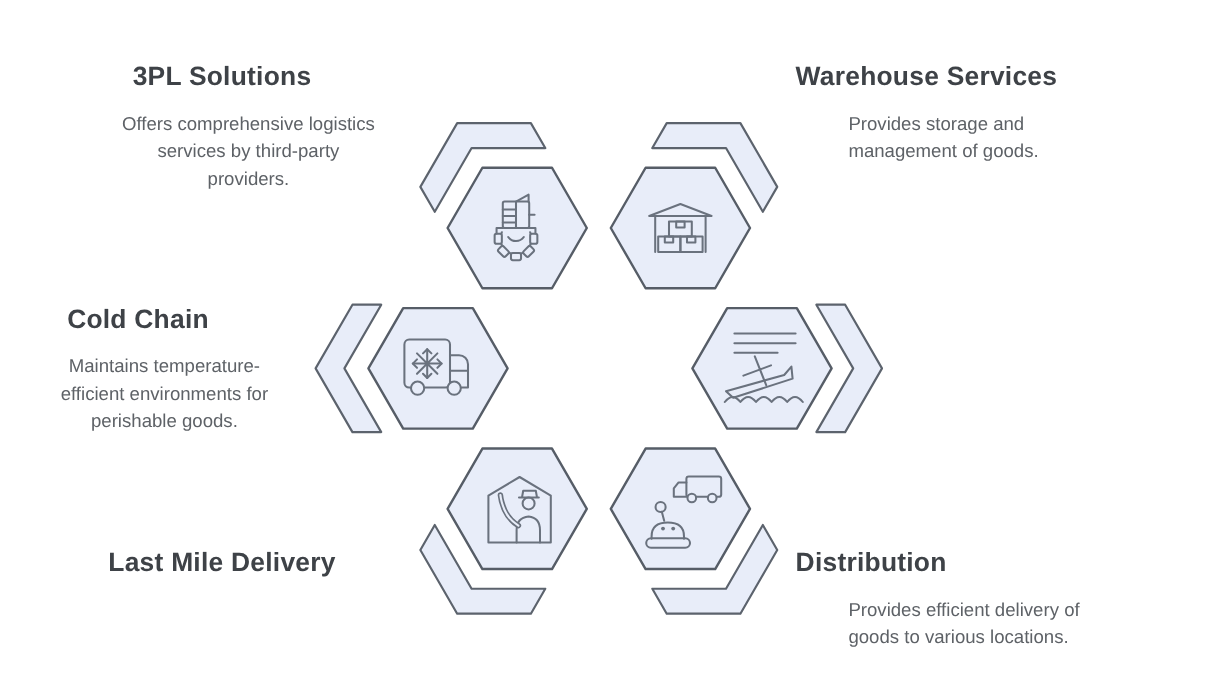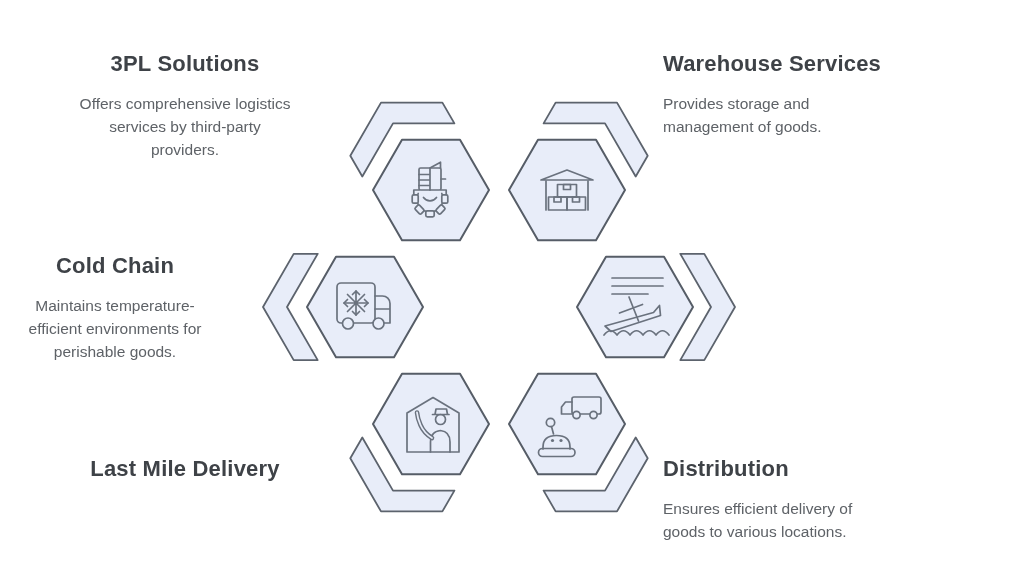"Offers comprehensive logistics" .desc span { margin-left: none -> 44px }
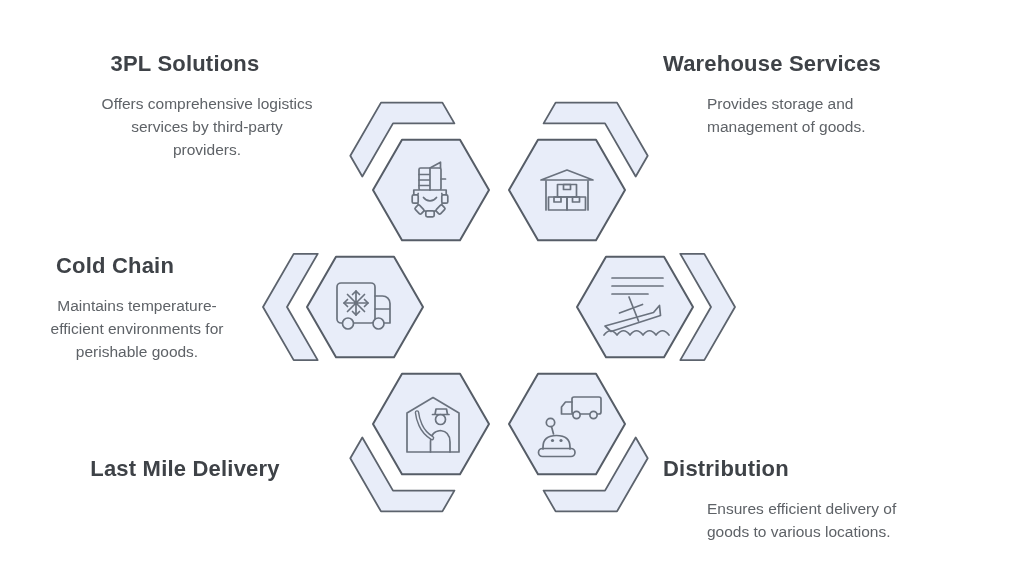"Ensures efficient delivery of" span { text: Ensures -> Provides }
